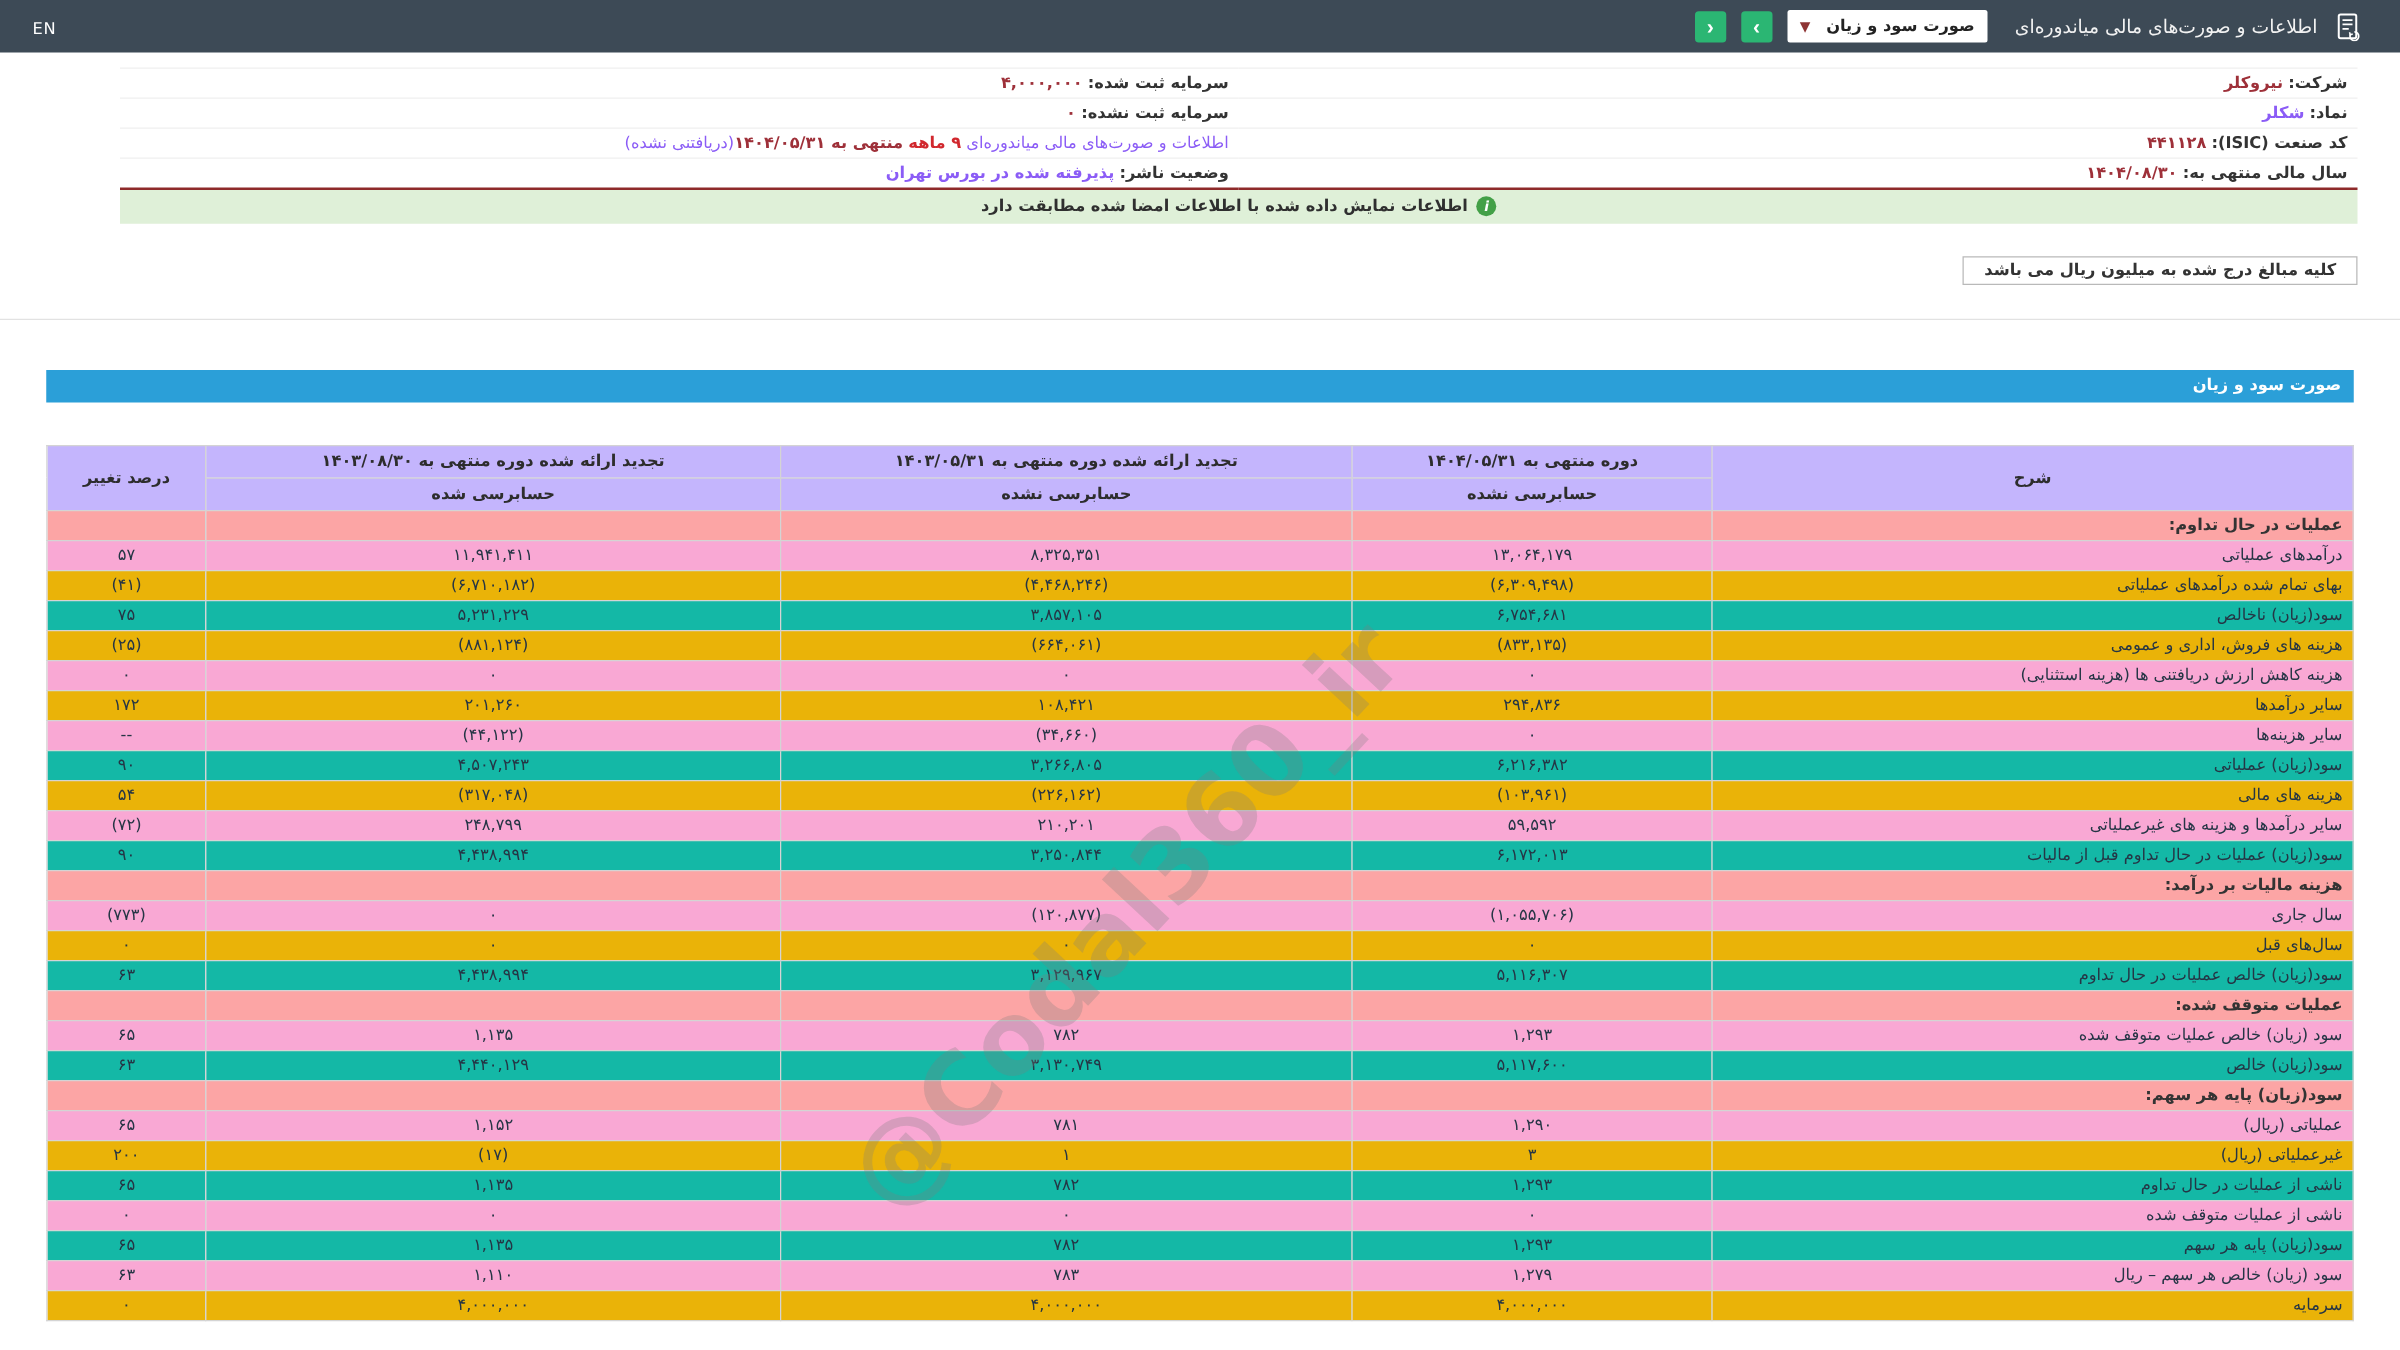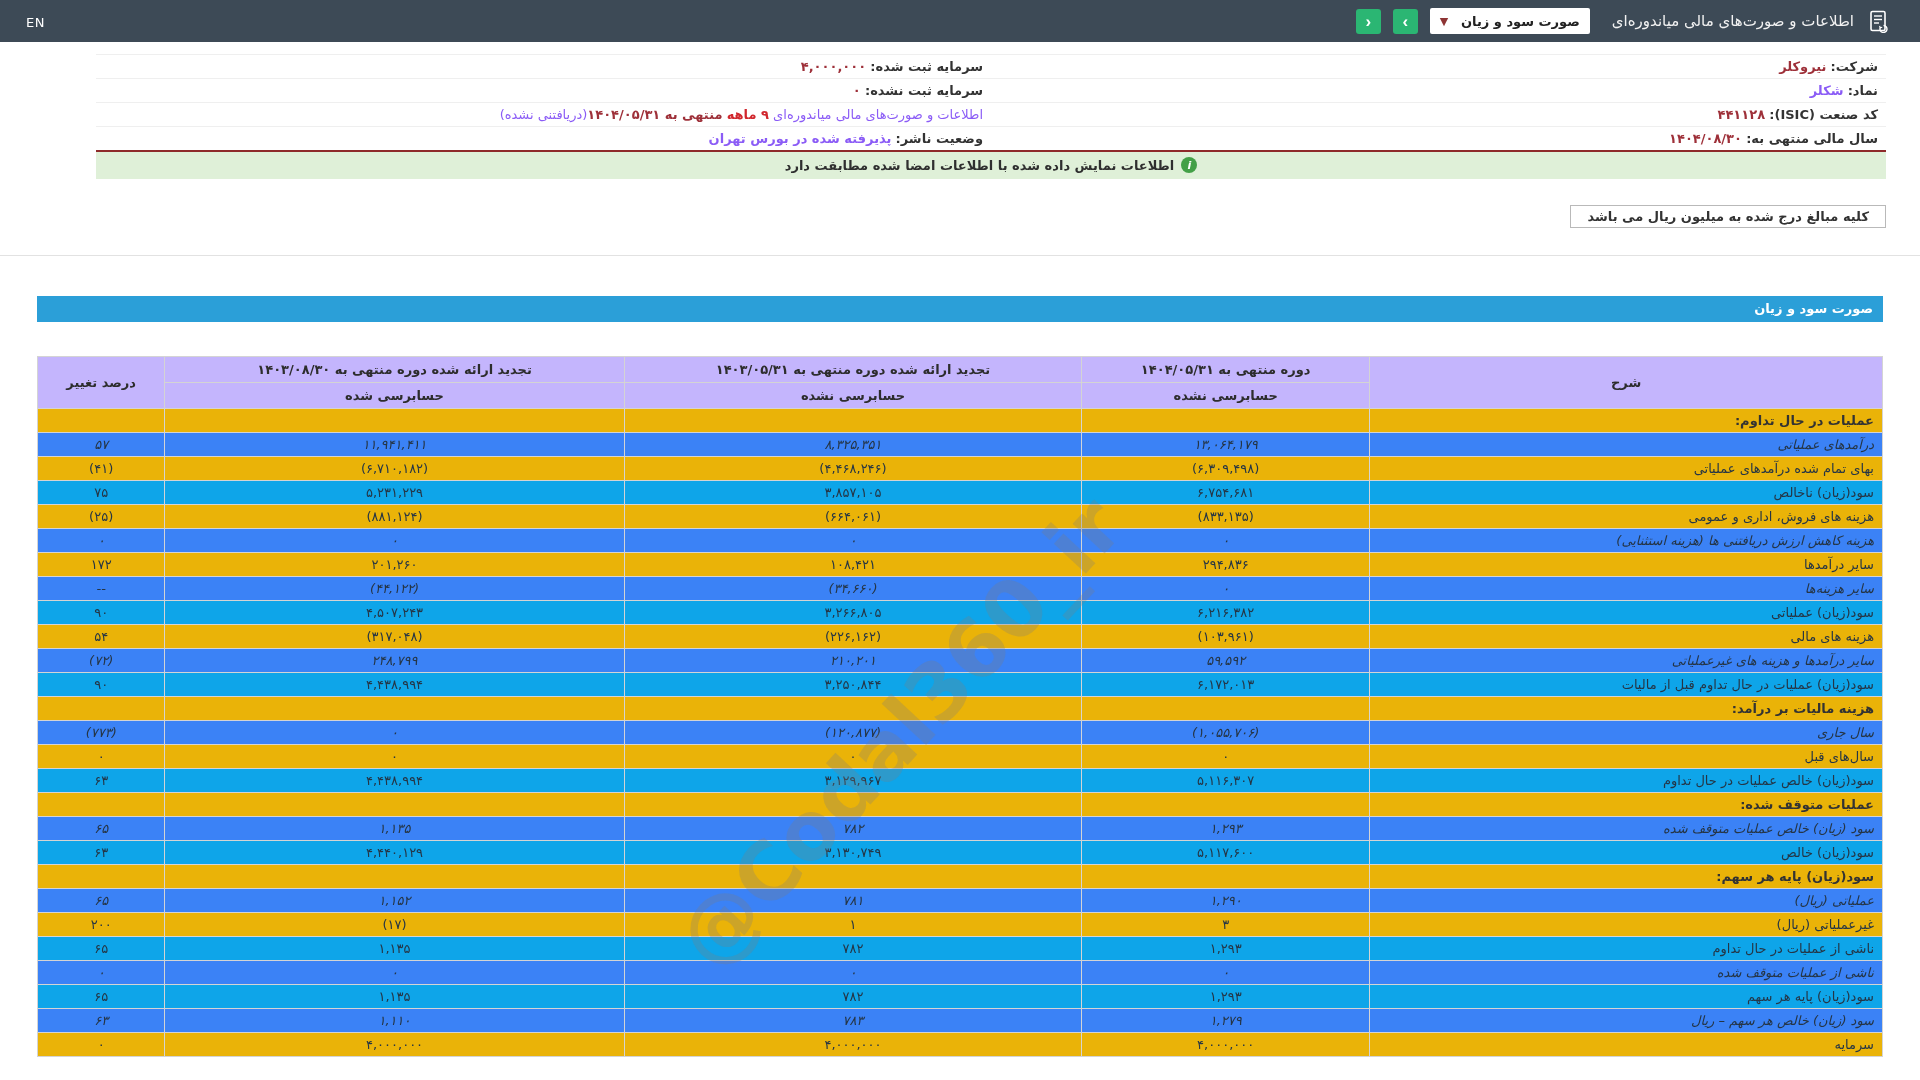"عملیات در حال تداوم:" .row-section td { background: #eab308 -> #fca5a5 }
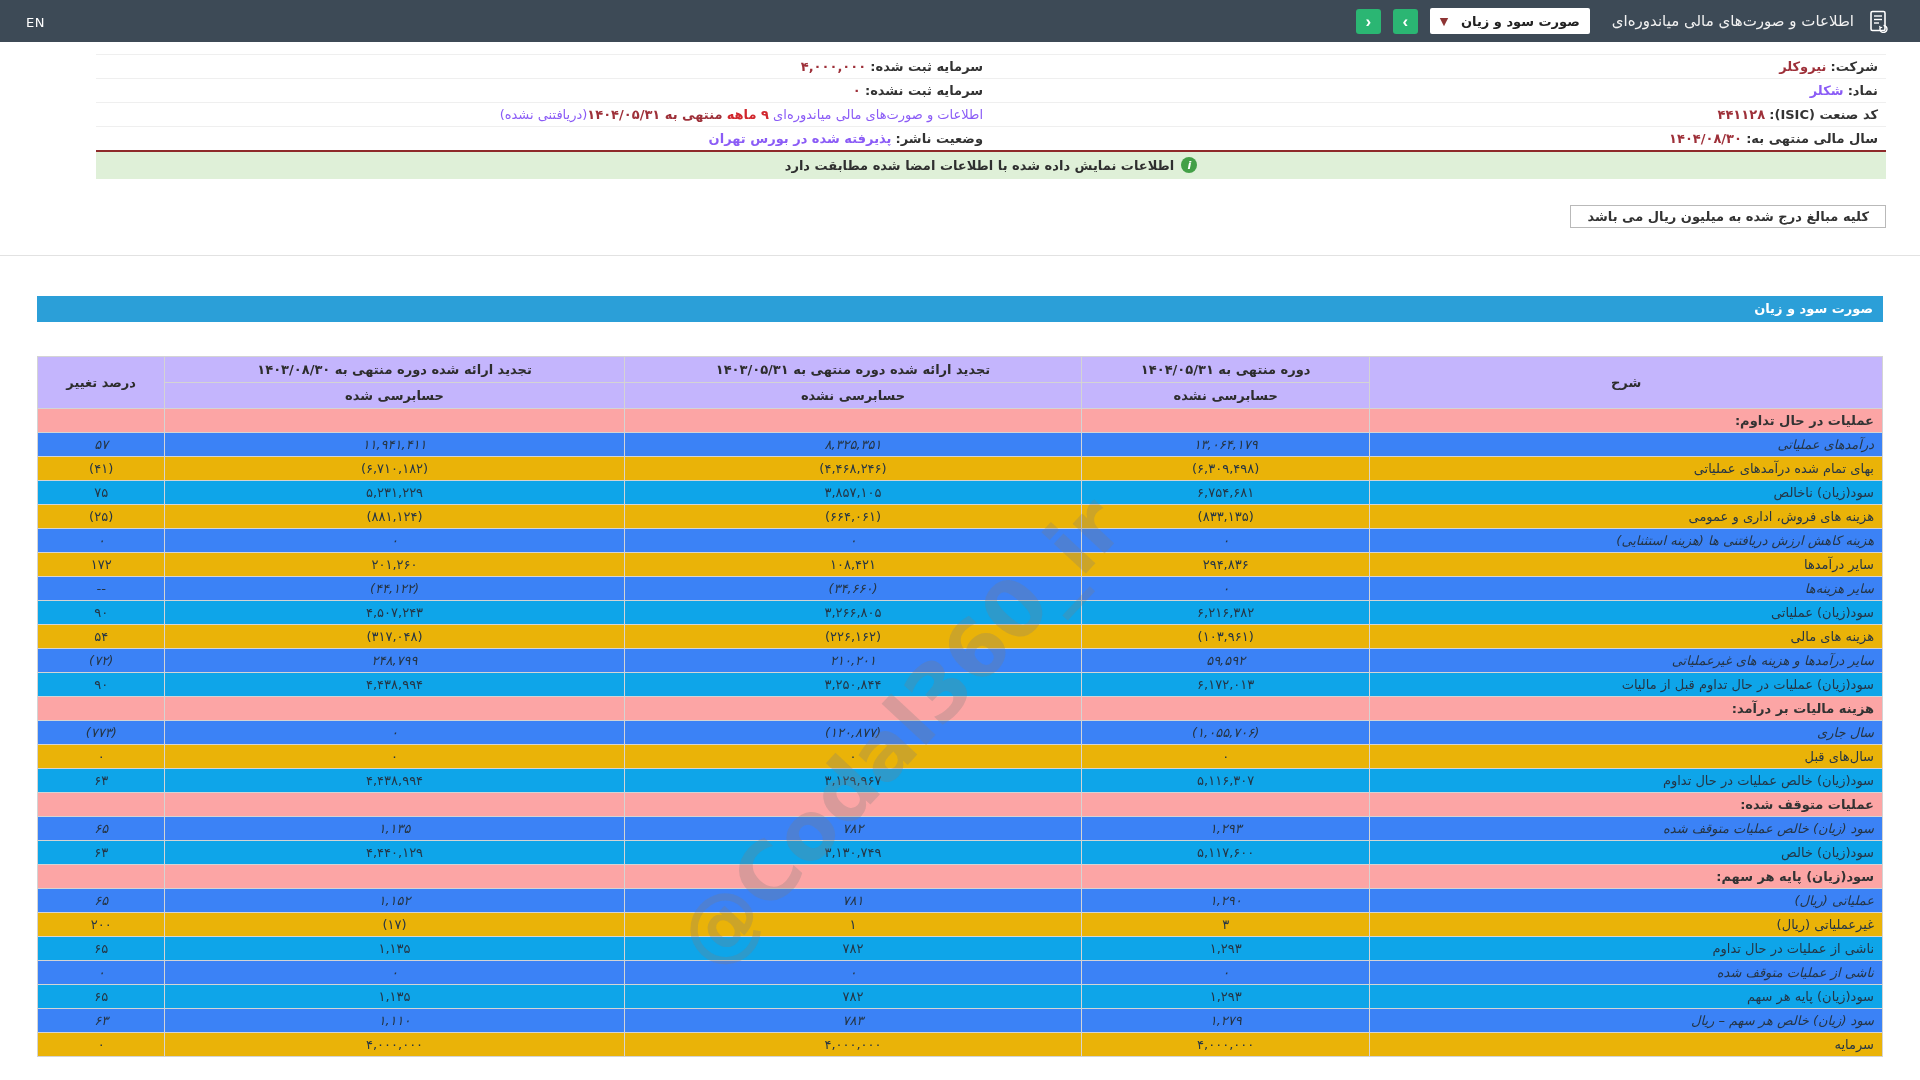"۵۷" .row-blue td { background: #3b82f6 -> #f9a8d4; font-style: italic -> none }
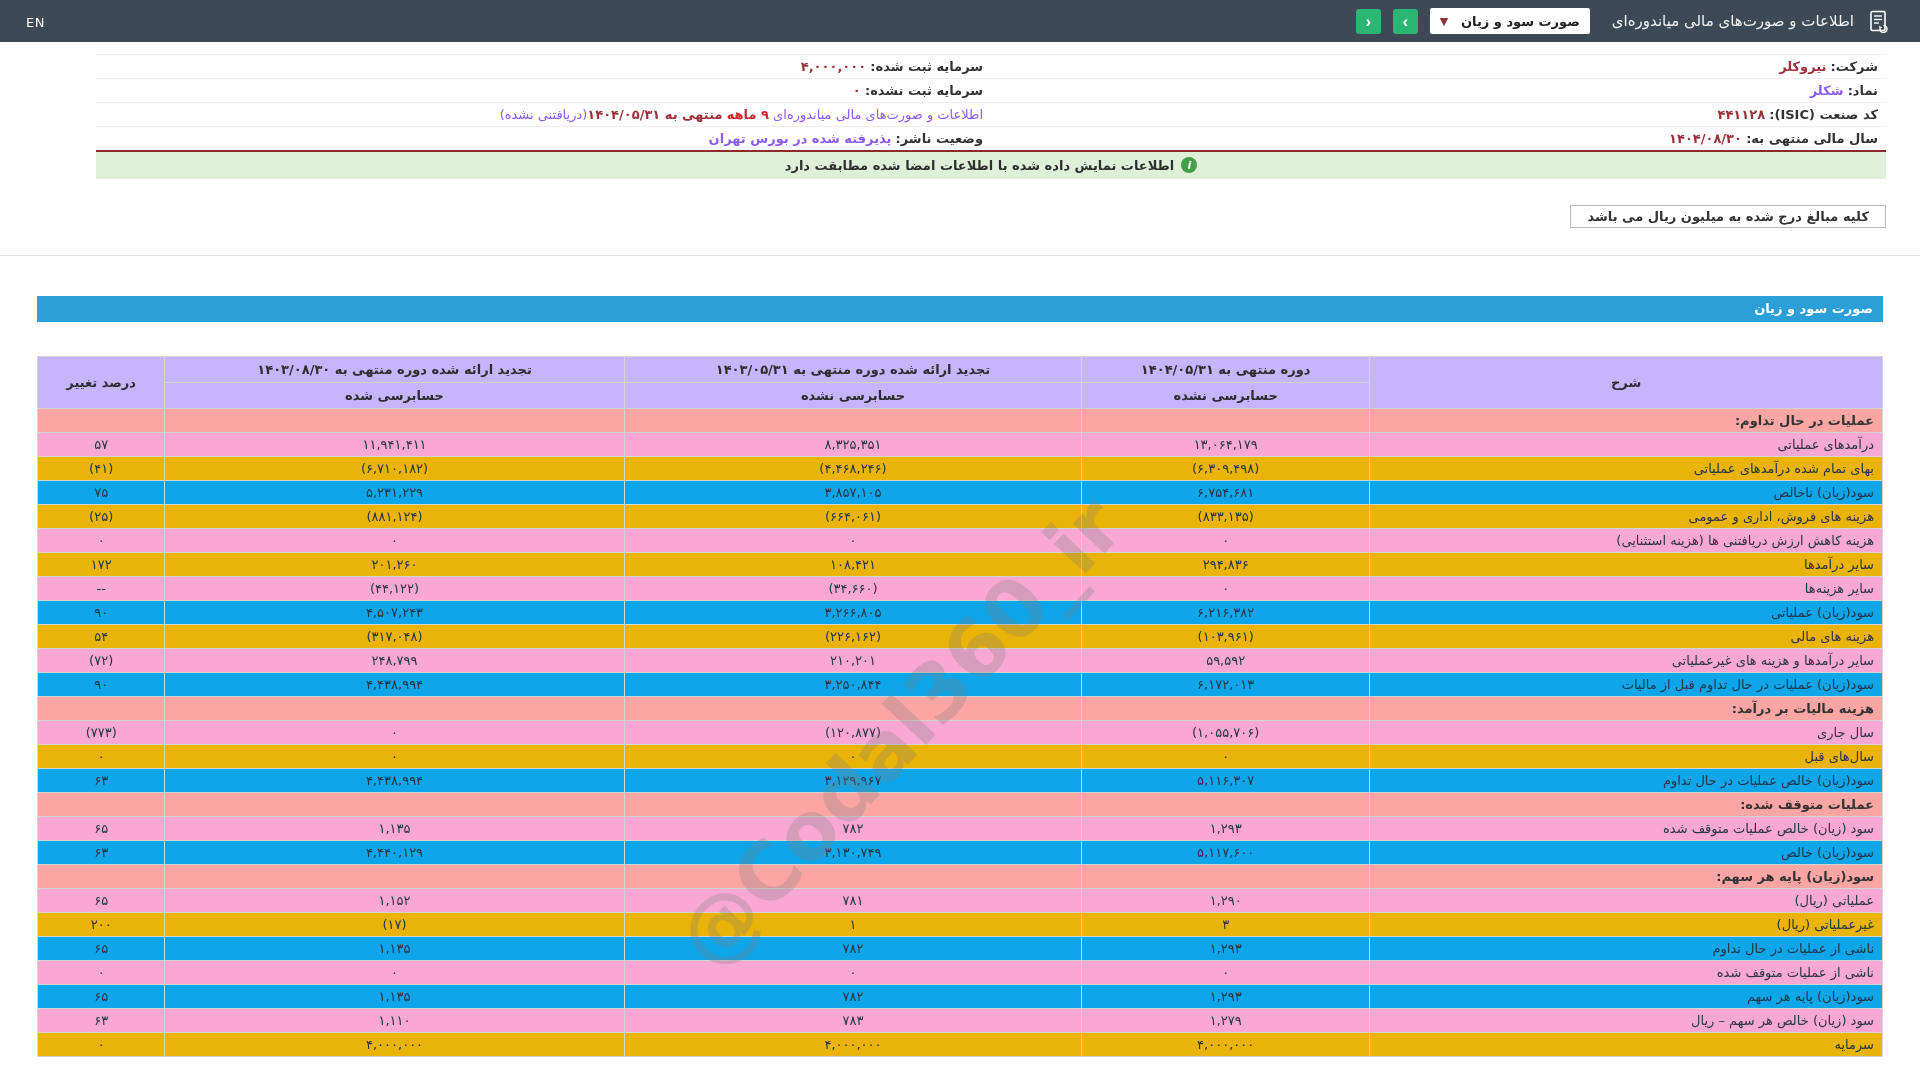"۷۵" .row-yellow td { background: #0ea5e9 -> #14b8a6 }
